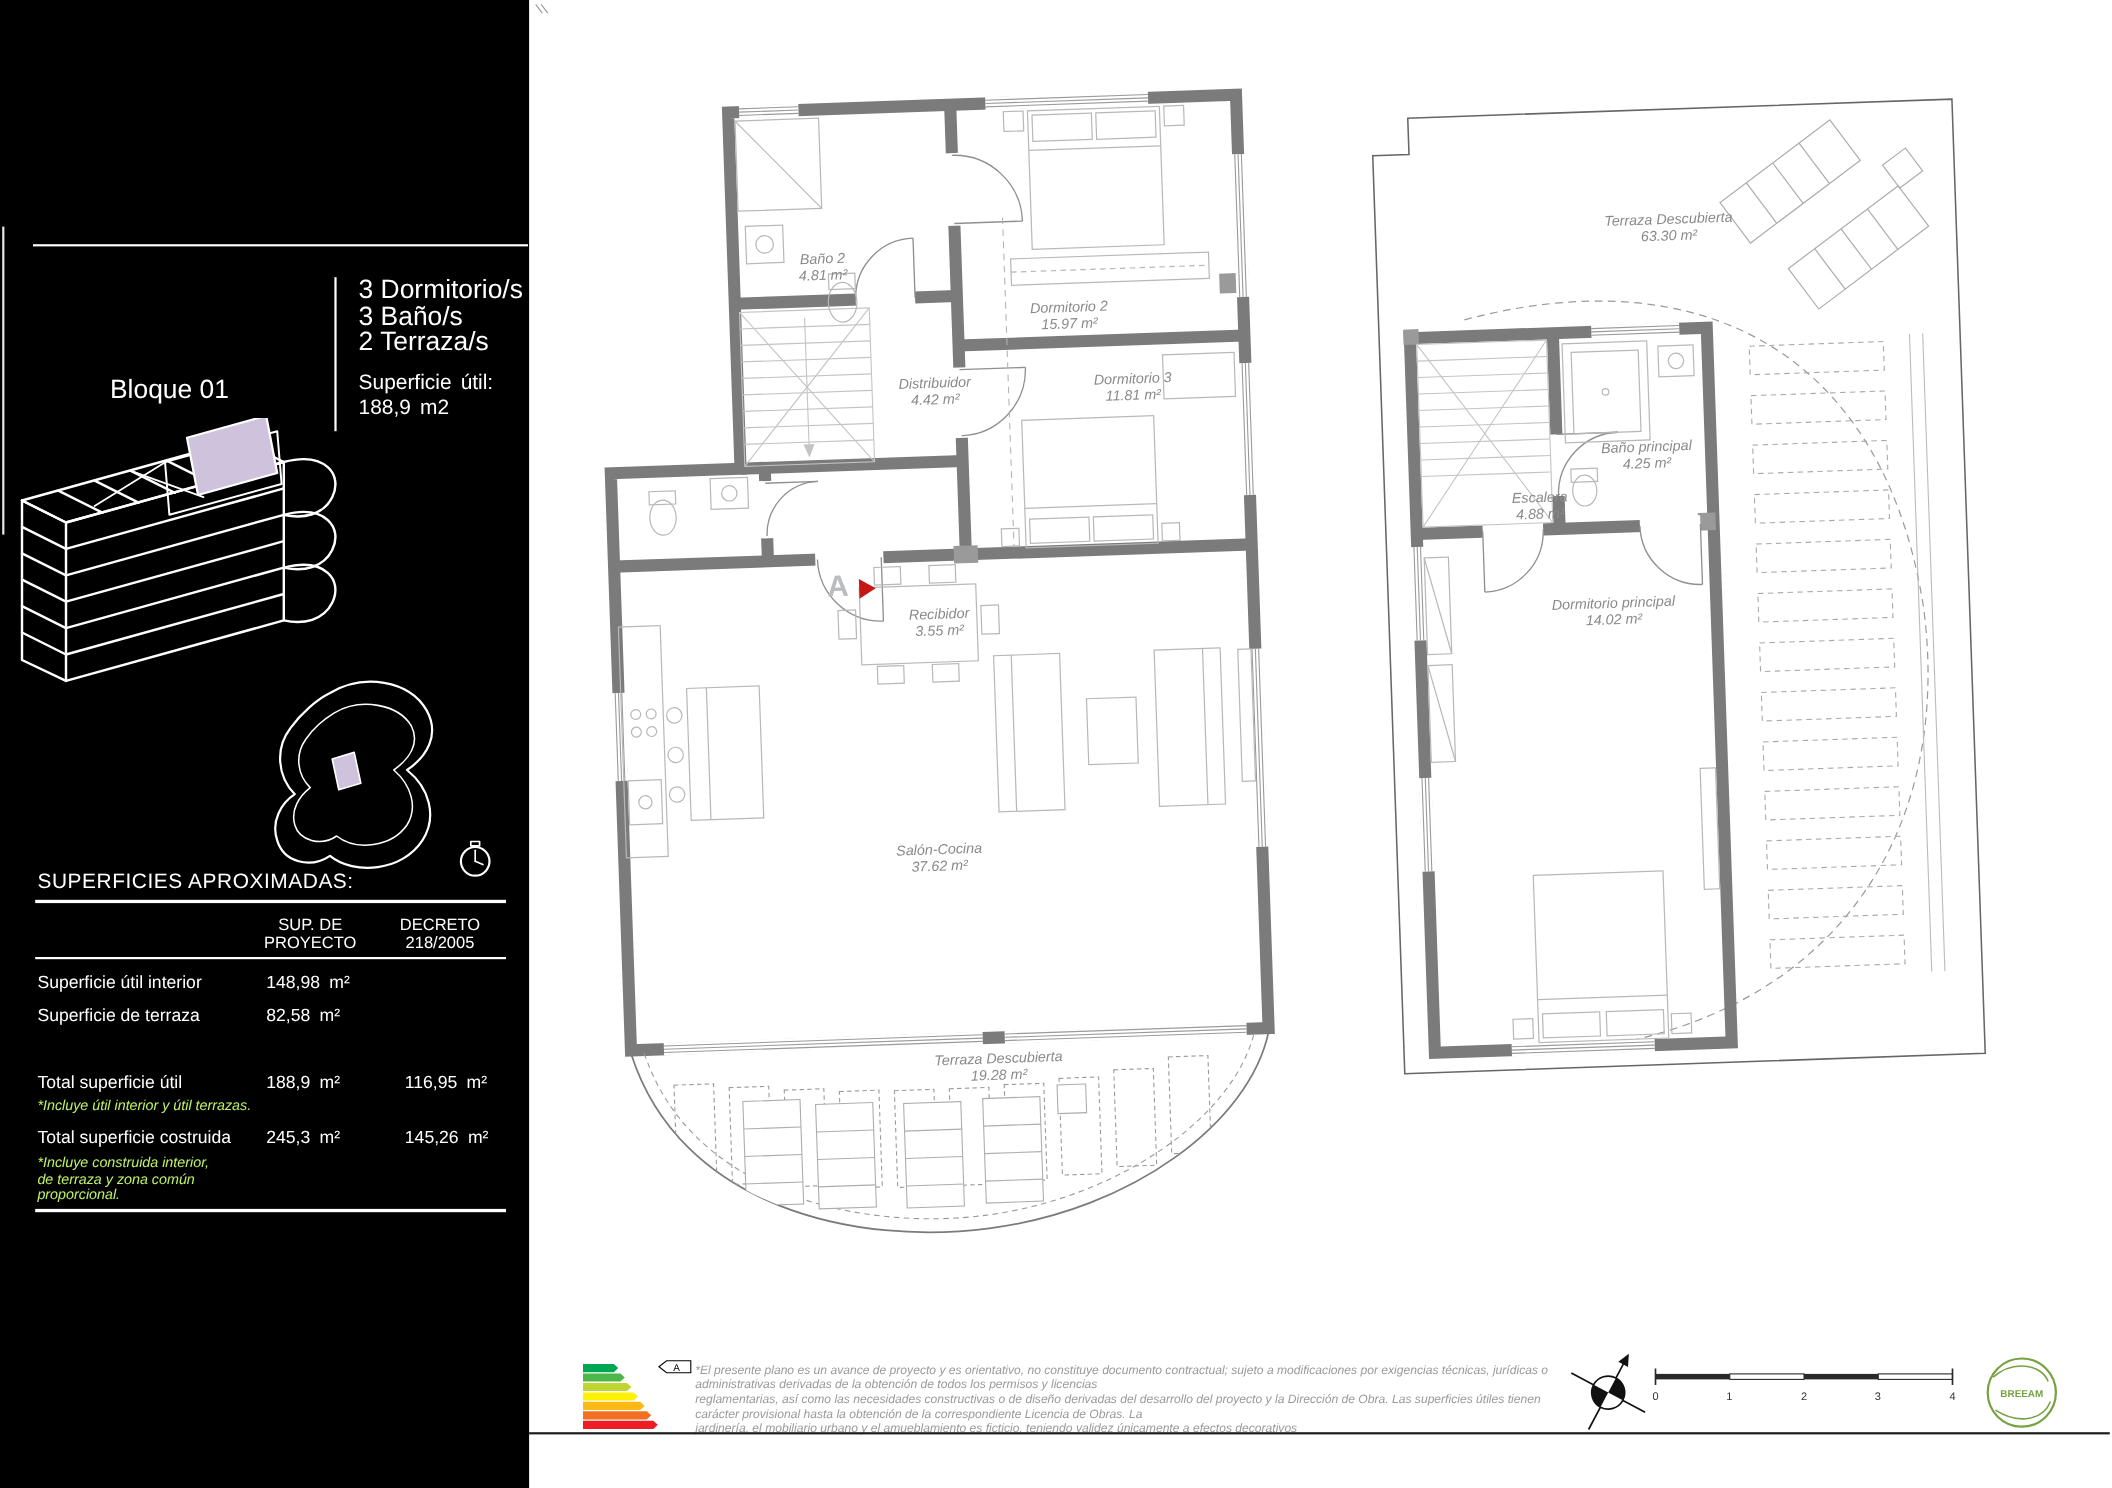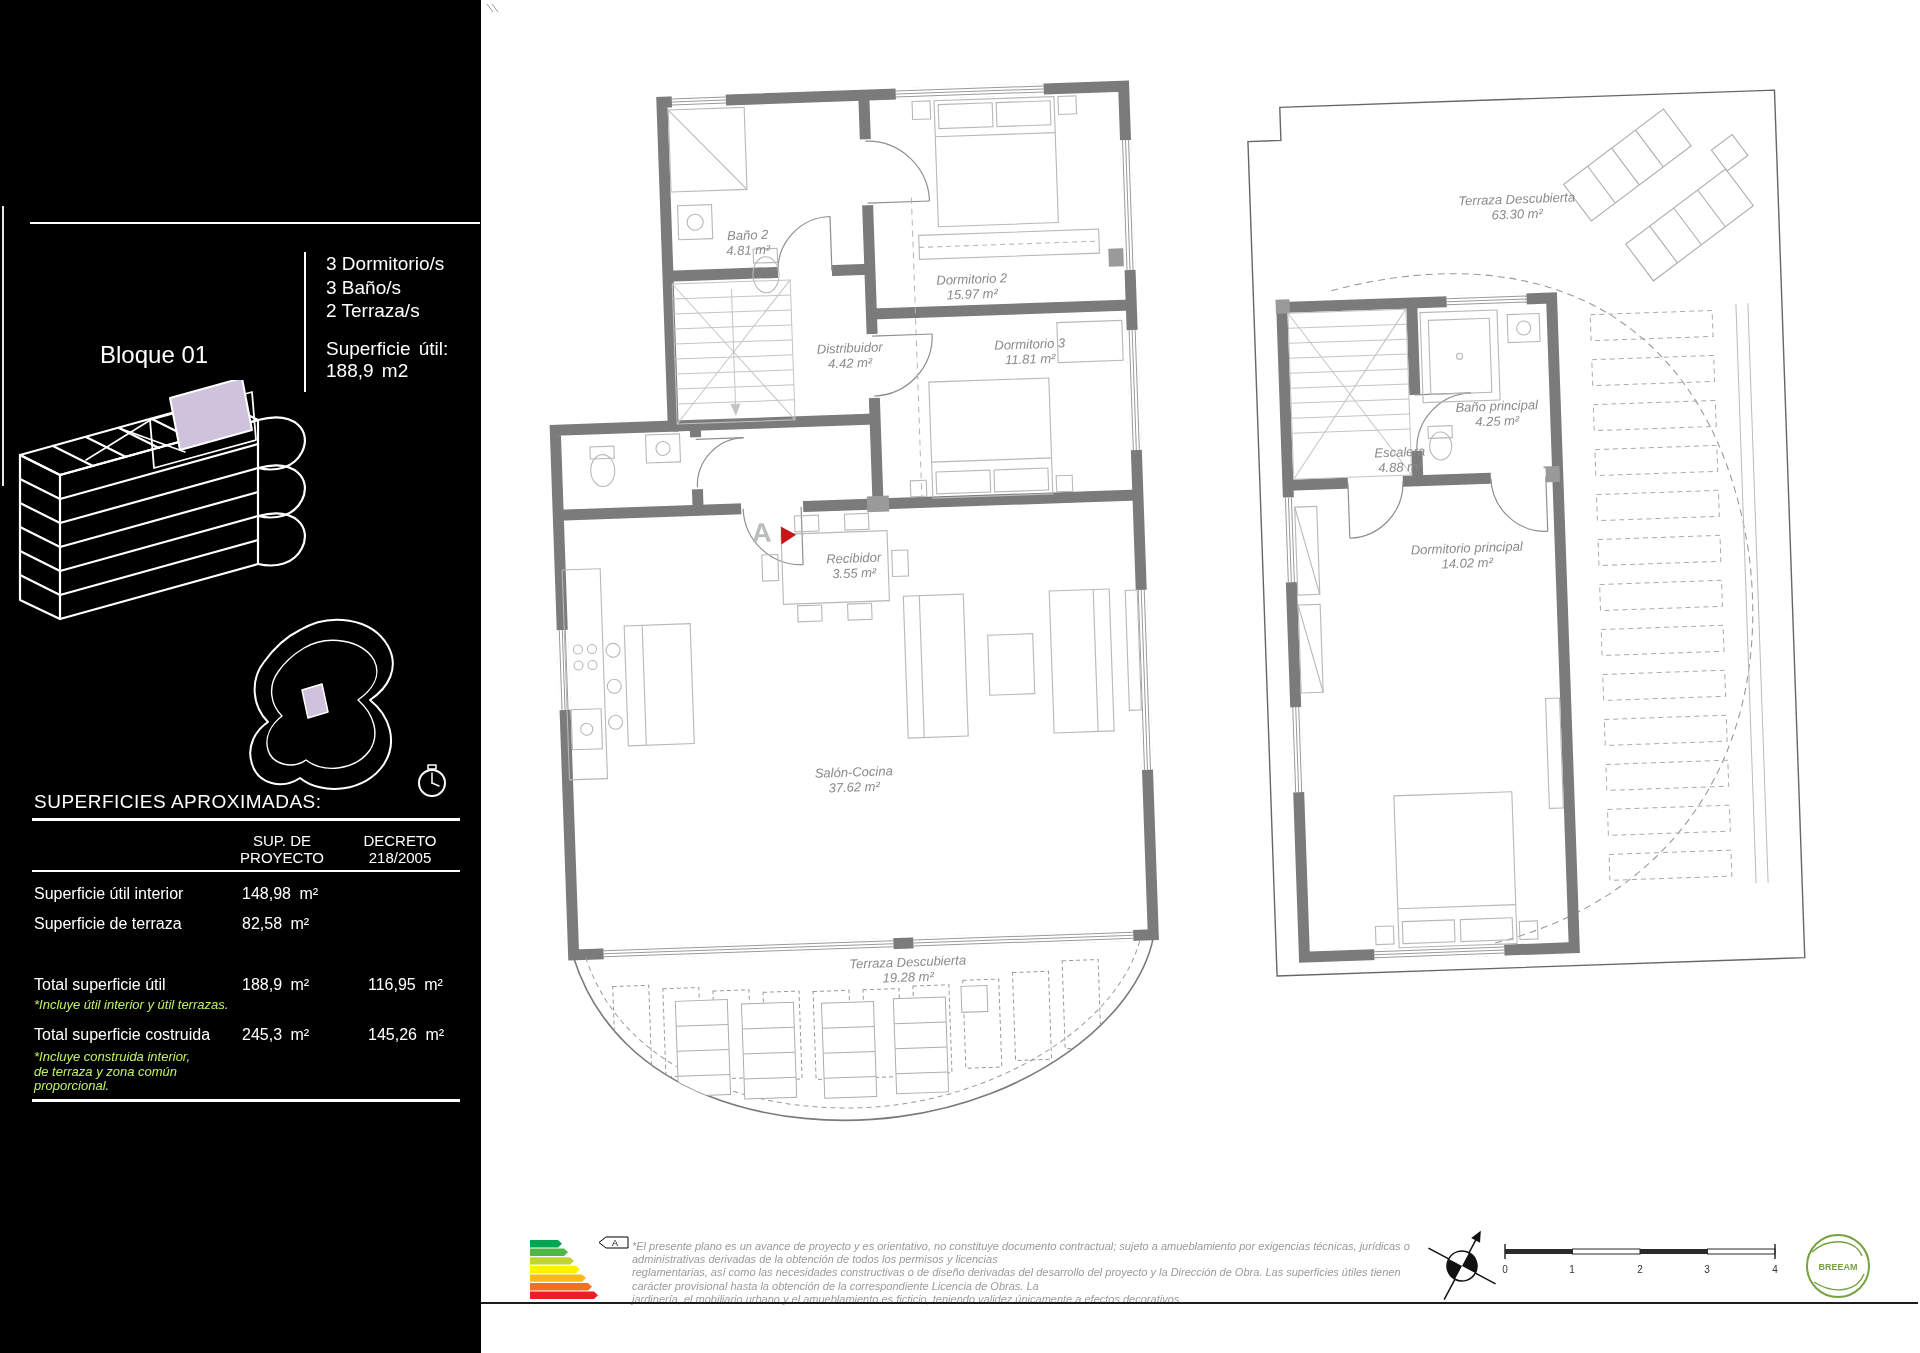"3 Dormitorio/s" #specs { font-size: 19px -> 24px }
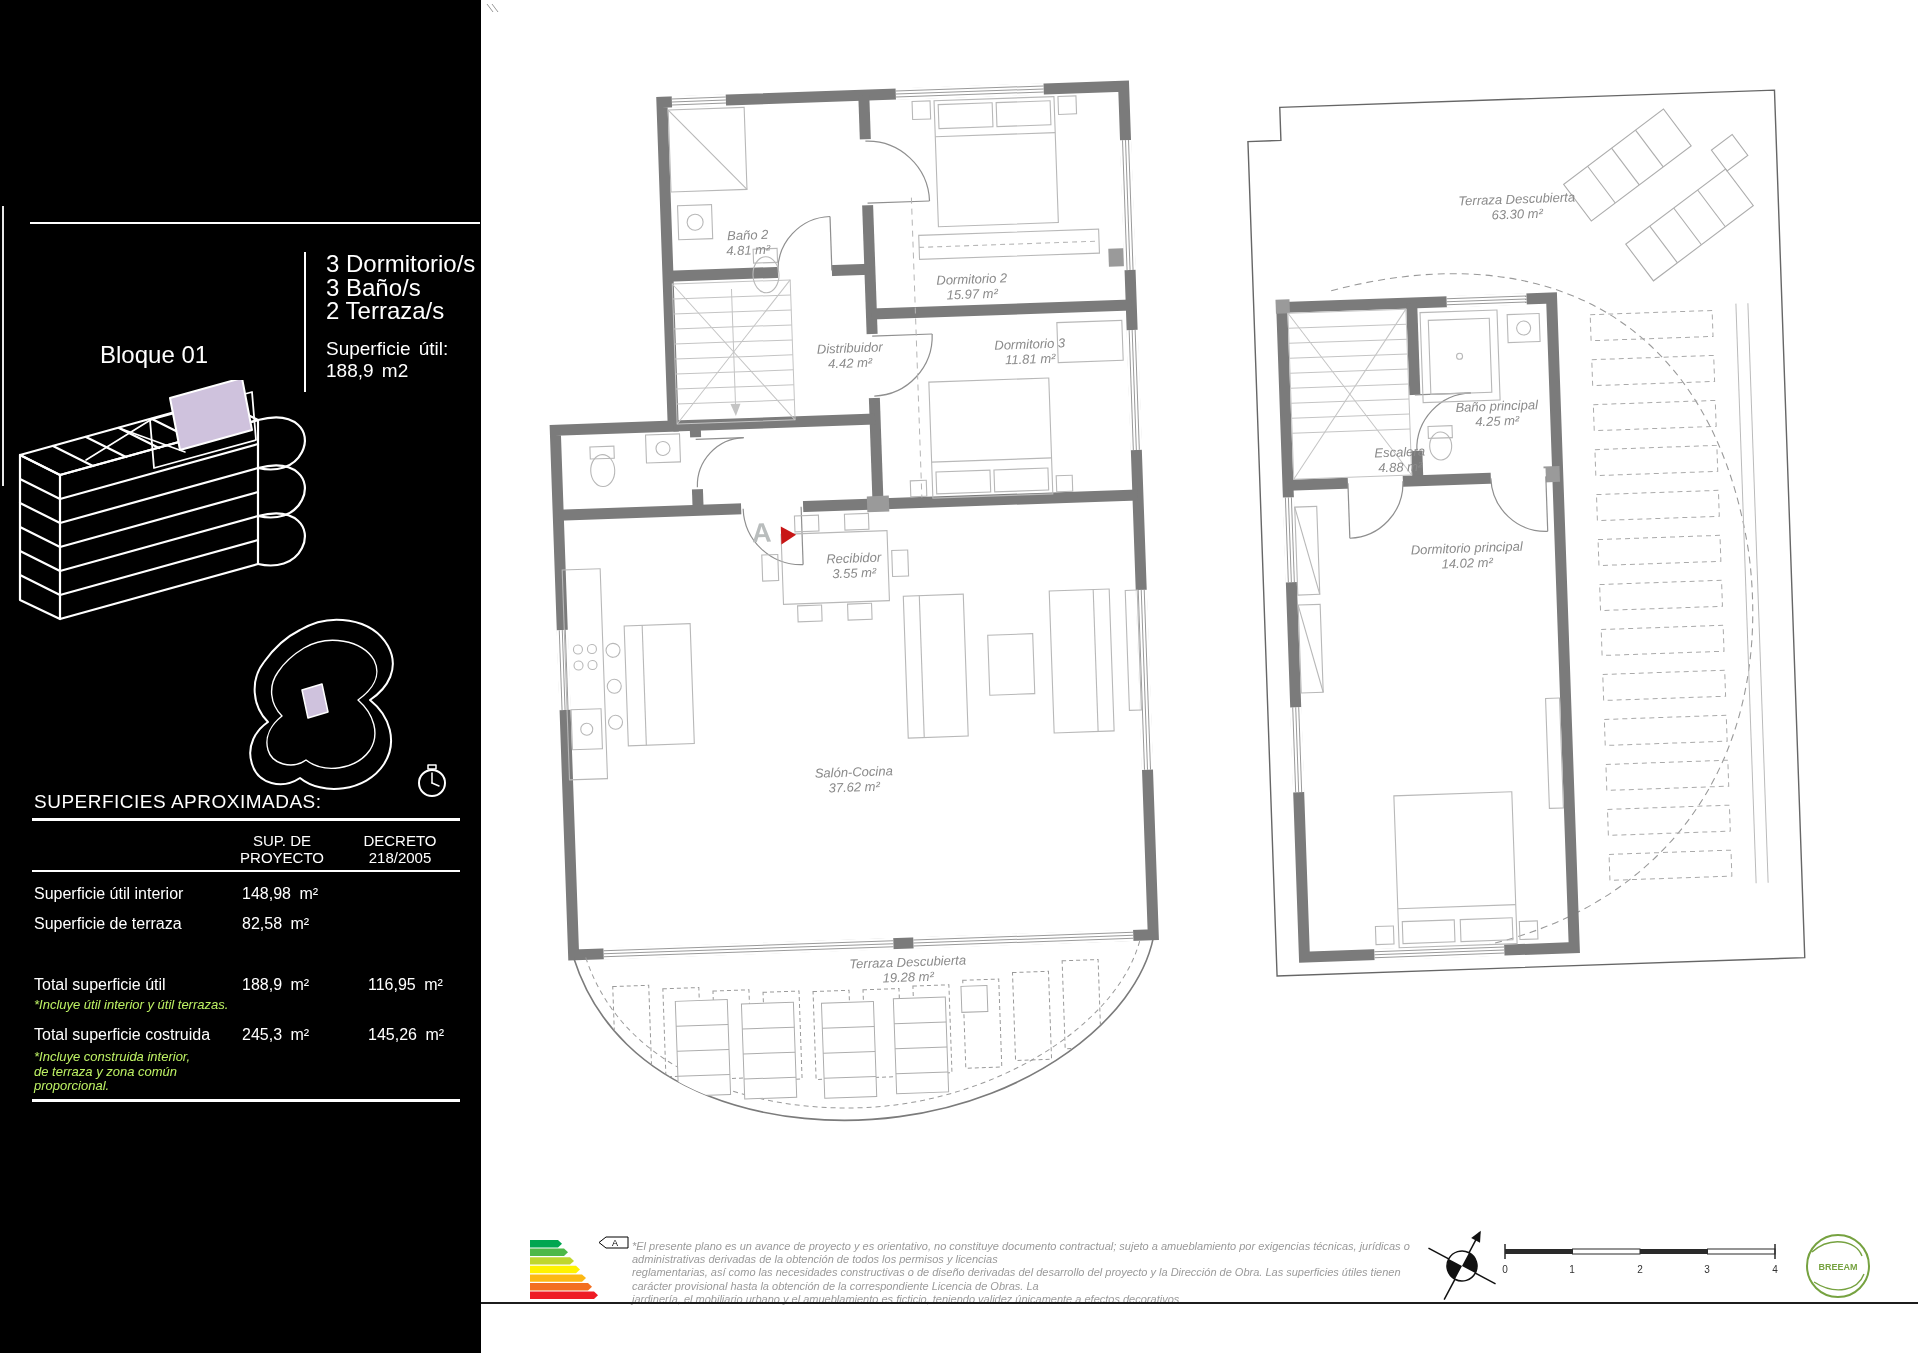"*El presente plano es un" span { text: amueblamiento -> modificaciones }
